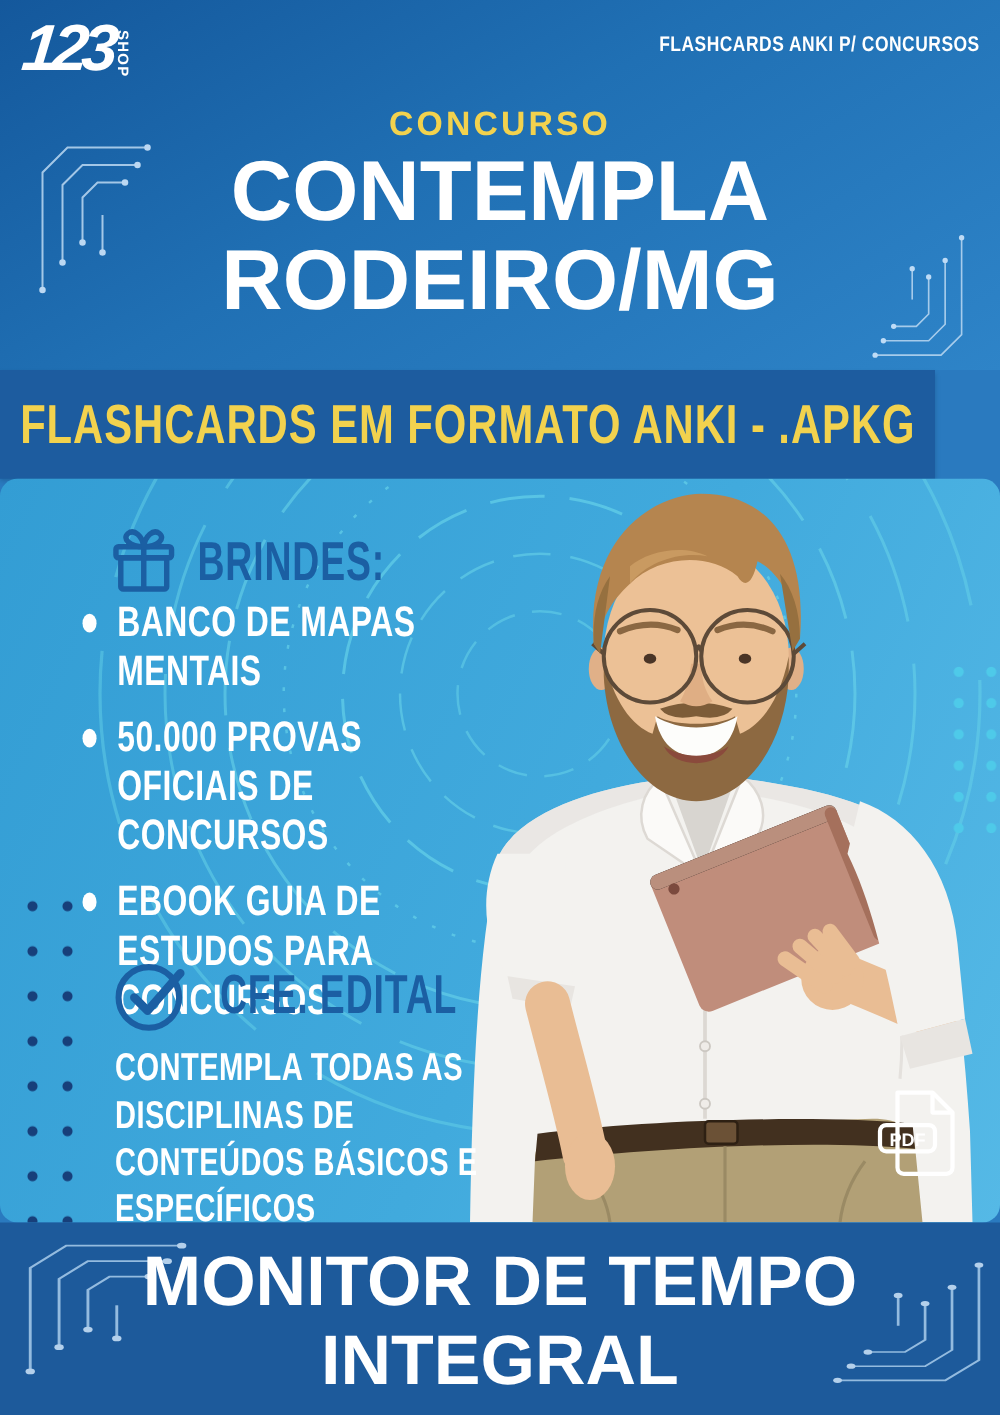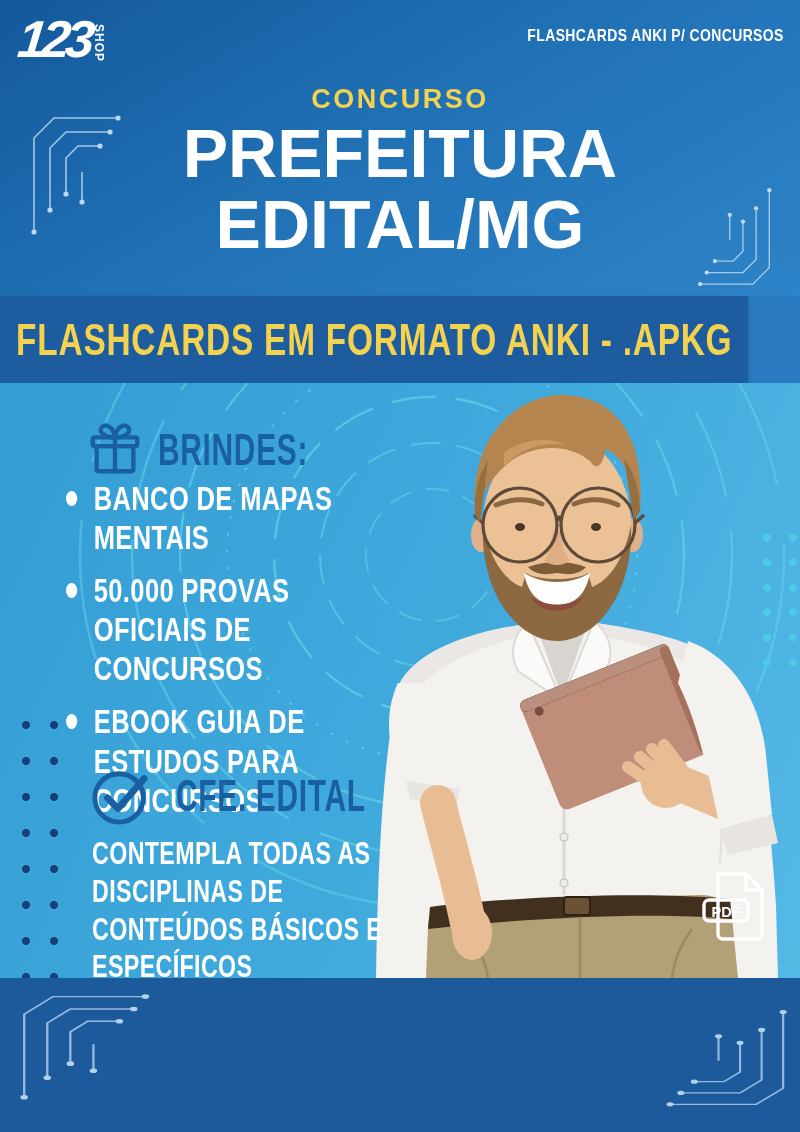"PREFEITURA EDITAL/MG" h1.main-title { text: PREFEITURA EDITAL/MG -> CONTEMPLA RODEIRO/MG }
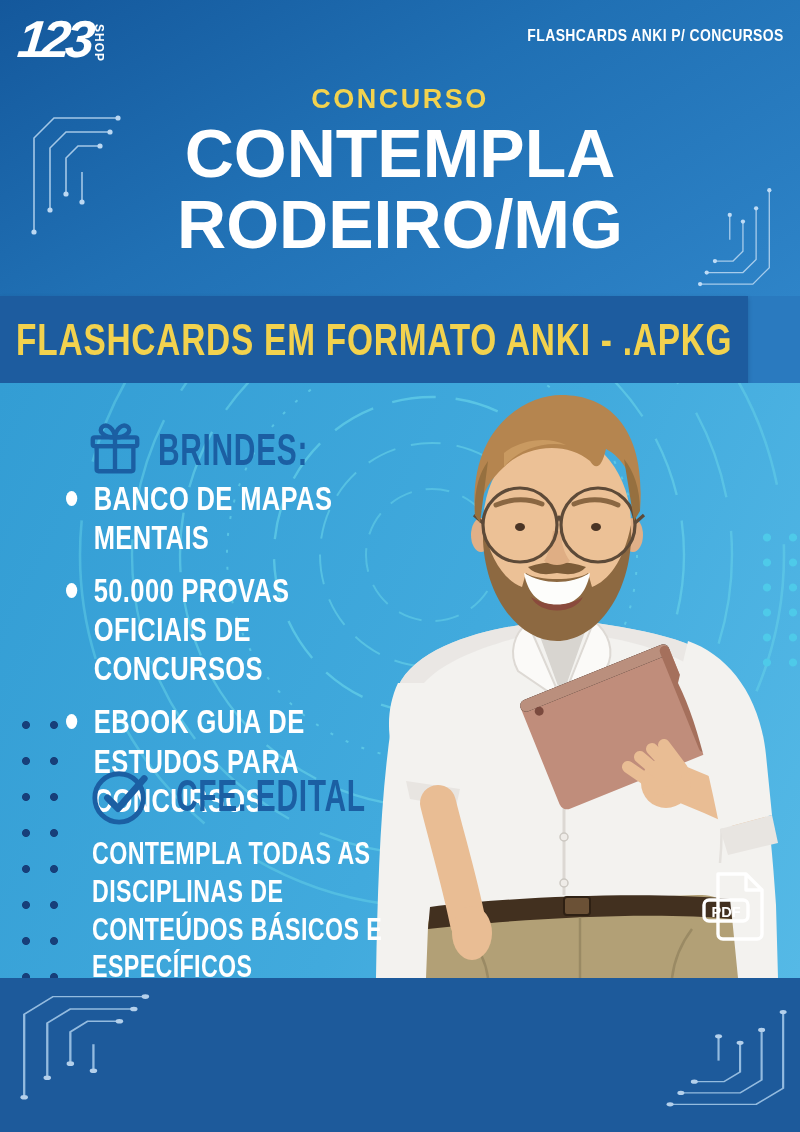"BRINDES:" .photo-section { border-radius: none -> 14px }
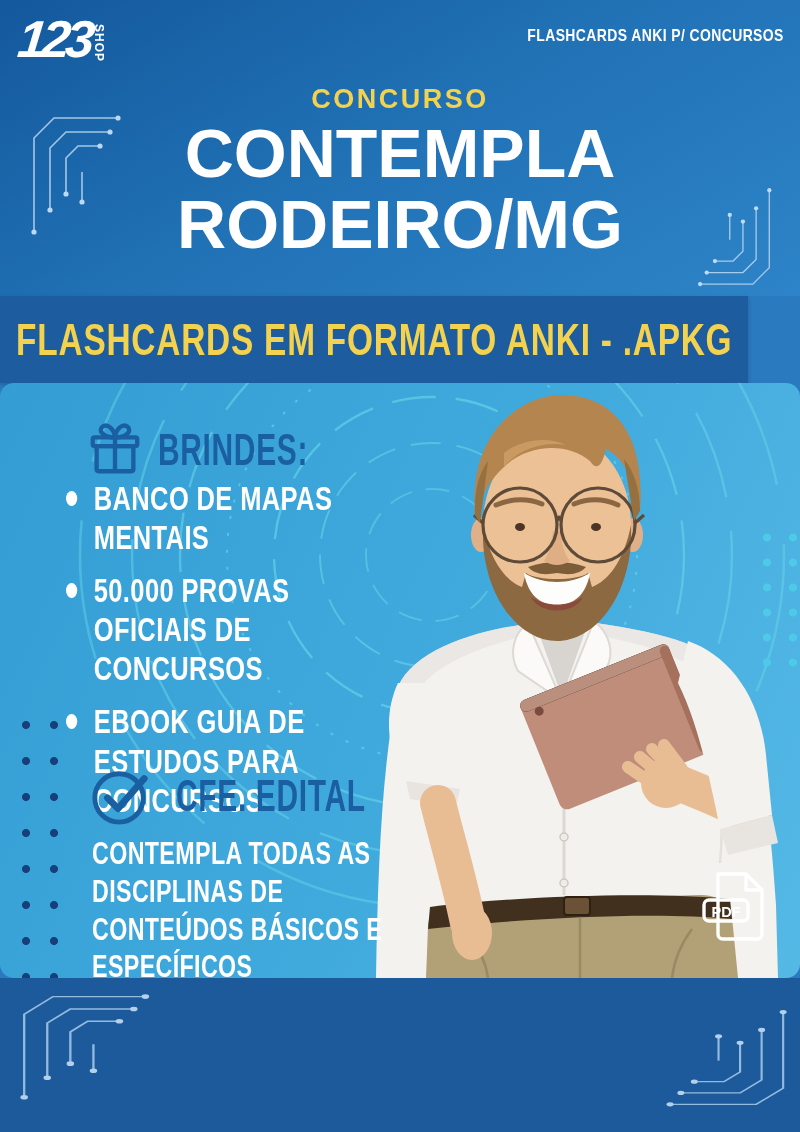"MONITOR DE TEMPO INTEGRAL" div.footer-title { html: none -> <div>MONITOR DE TEMPO INTEGRAL</div> }
